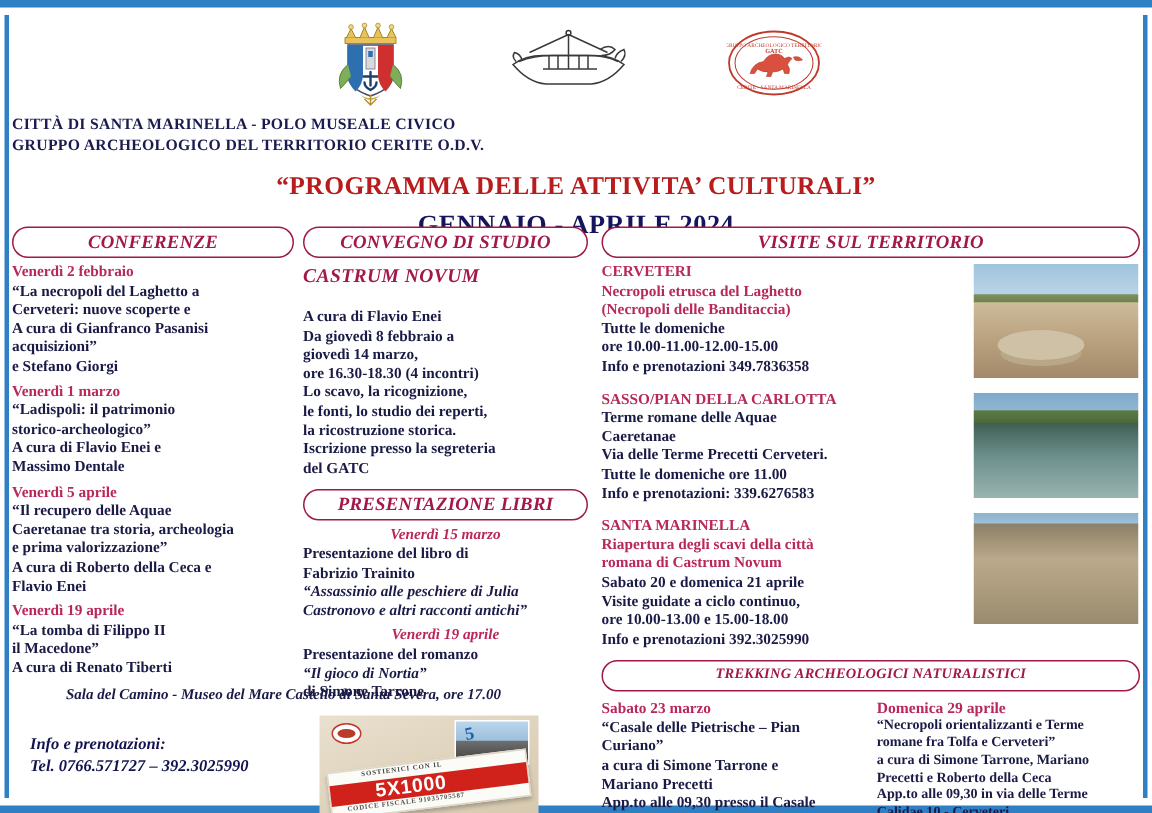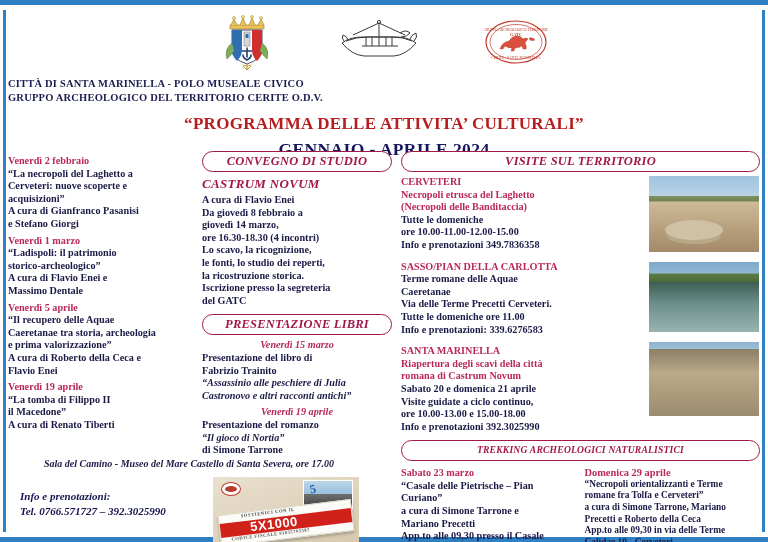"CONFERENZE" div.pill { html: none -> <div>CONFERENZE</div> }
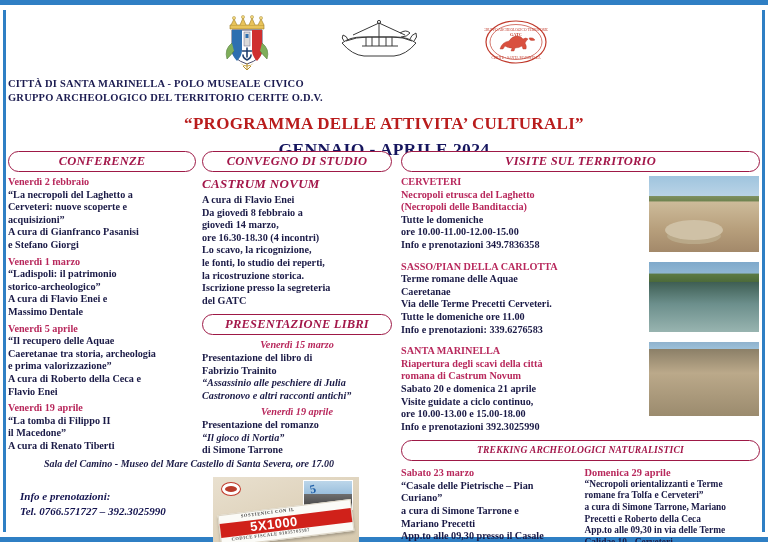"A cura di Flavio Enei" div.blk { margin-top: 2px -> 14px }
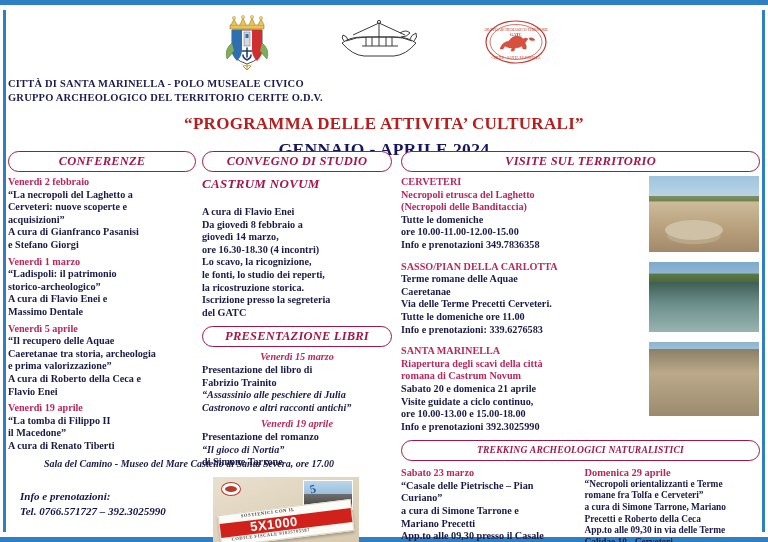"acquisizioni”" span.ln { order: before "A cura di Gianfranco Pasanisi" -> after "A cura di Gianfranco Pasanisi" }
